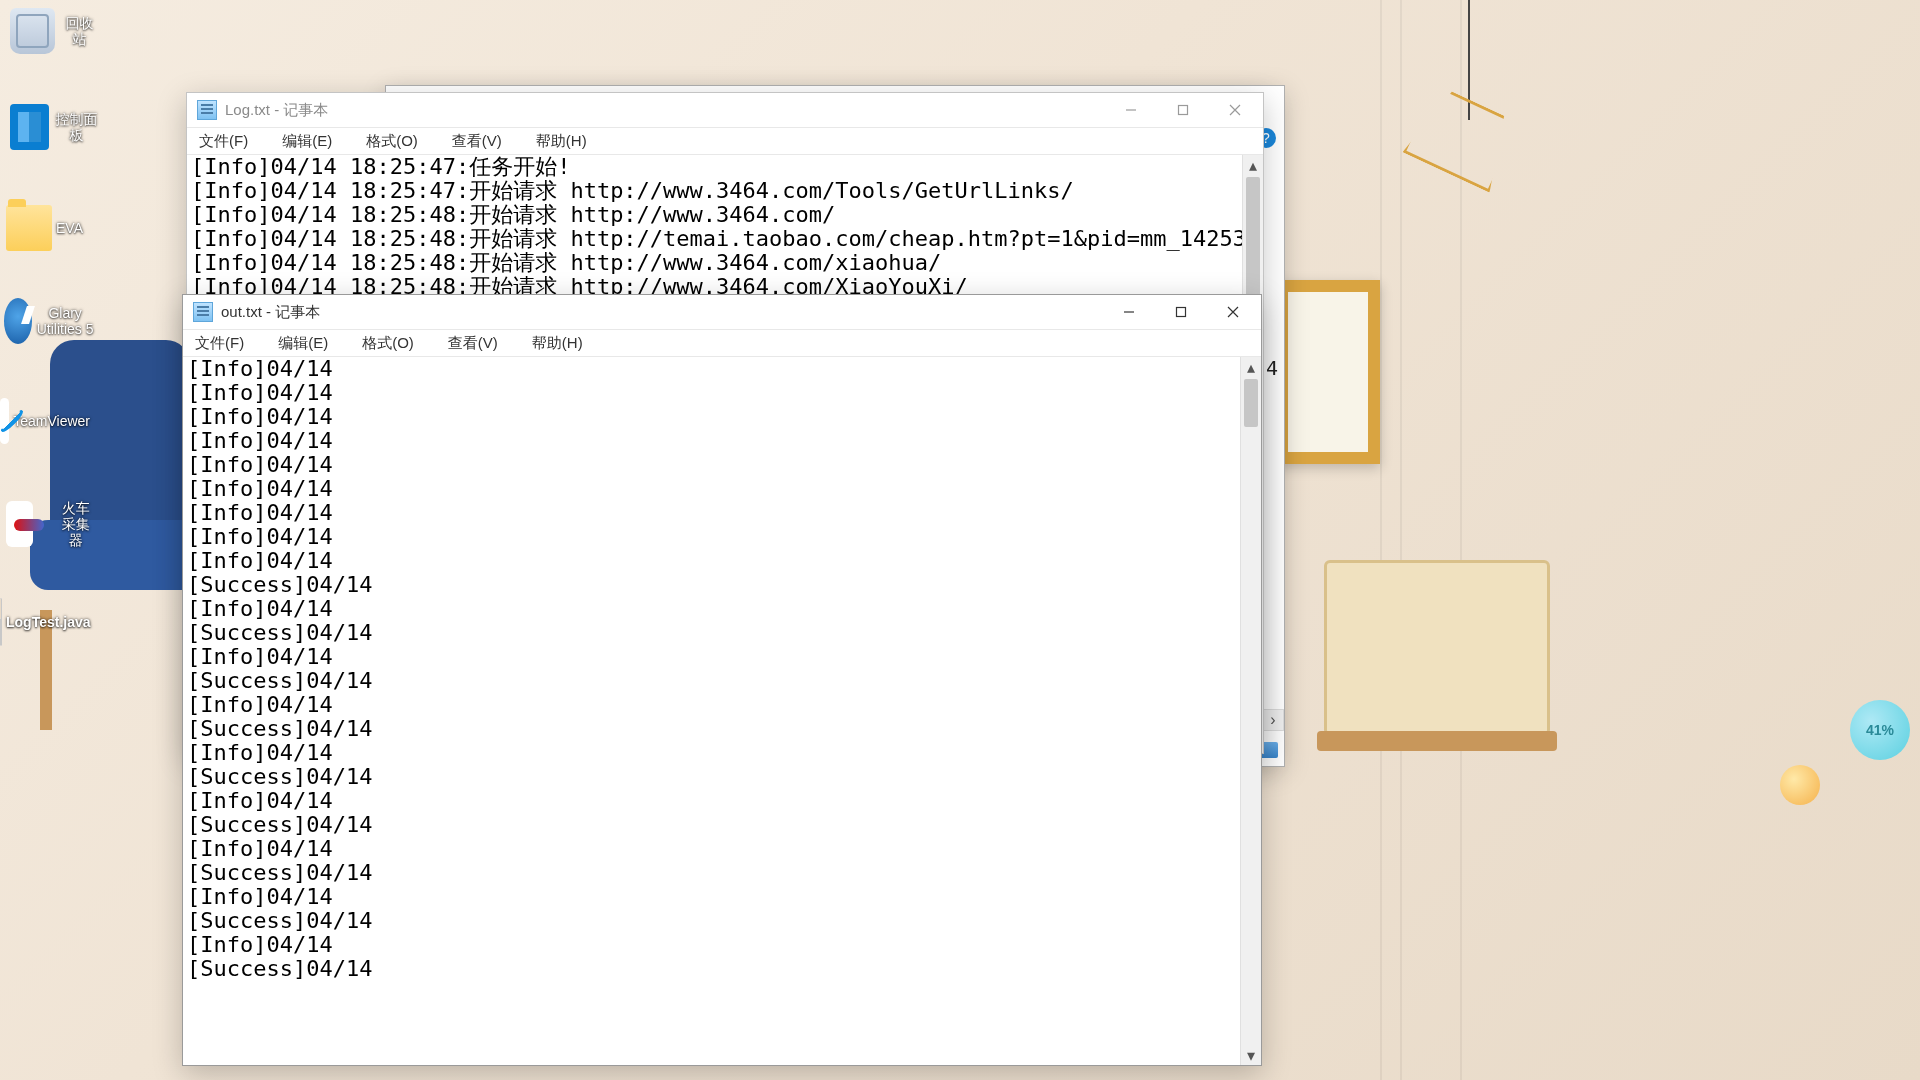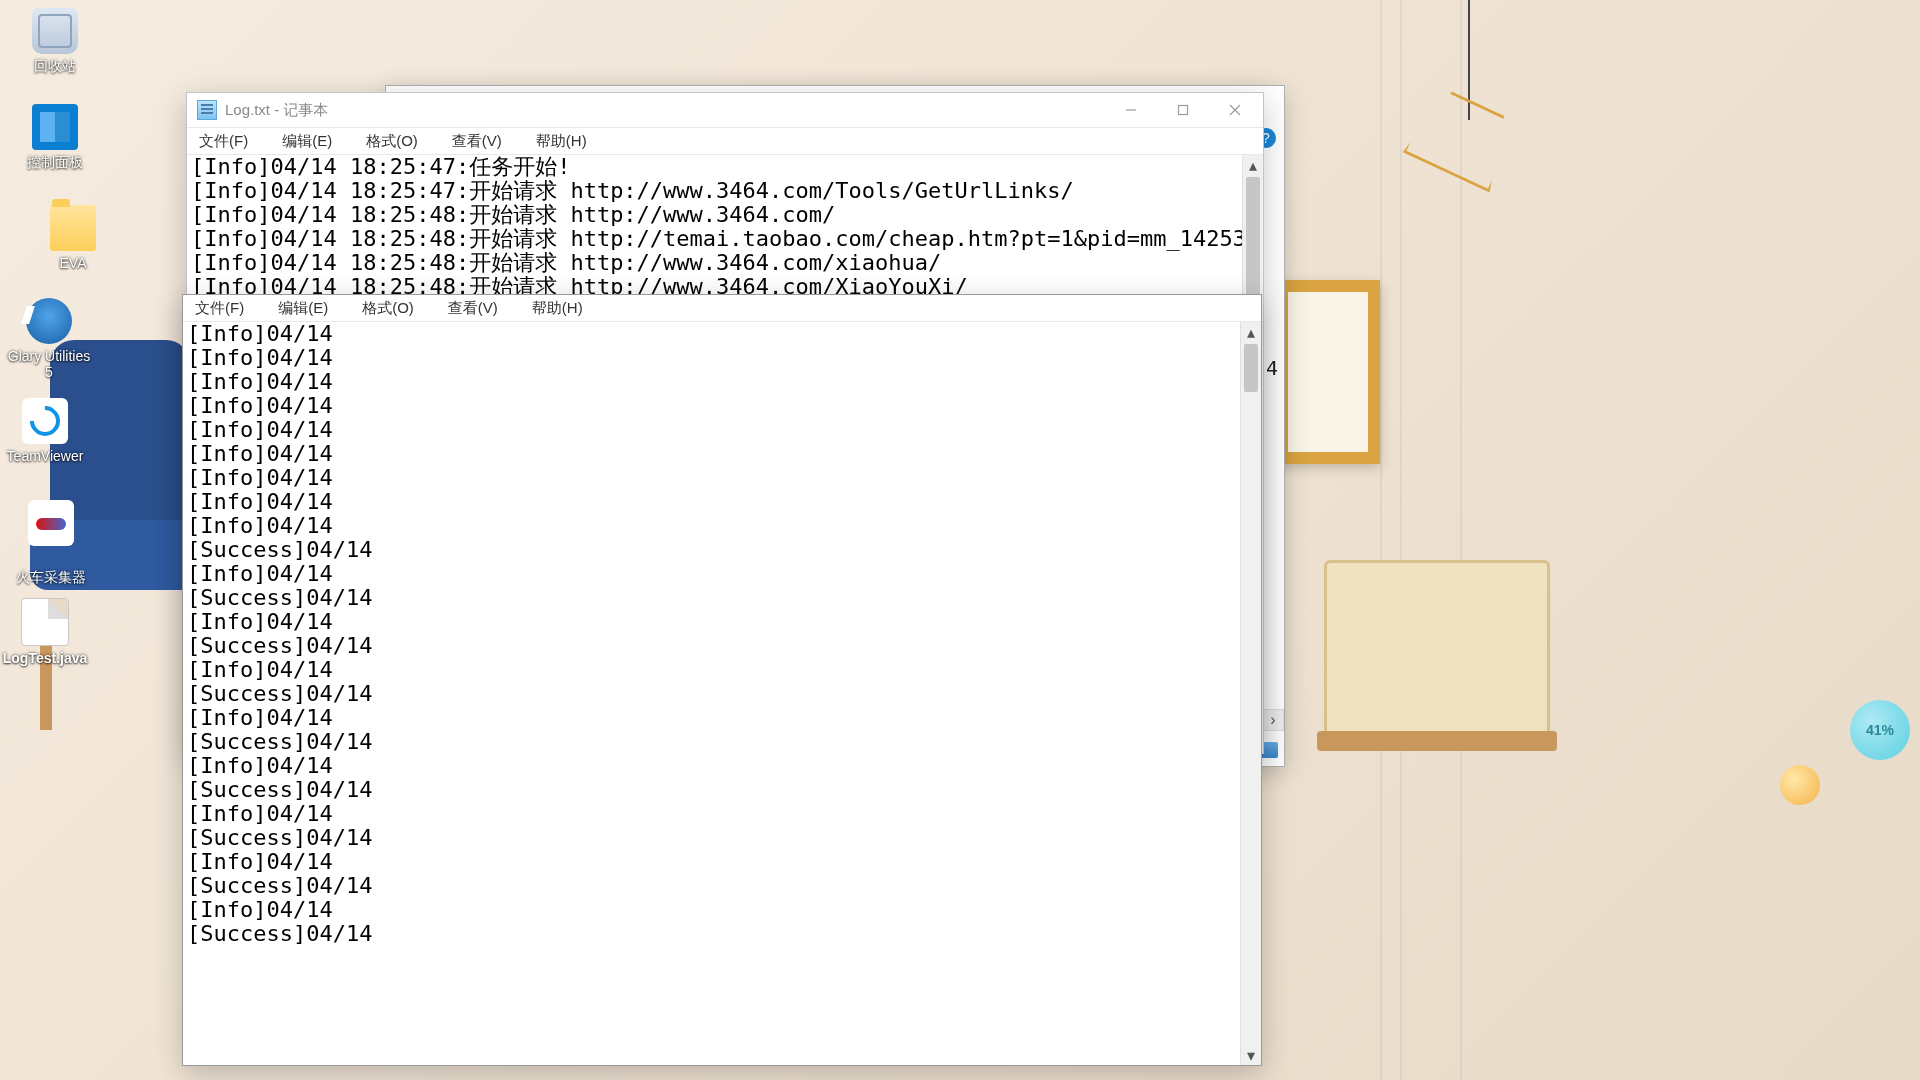"回收站" .desktop-icon { flex-direction: column -> none }
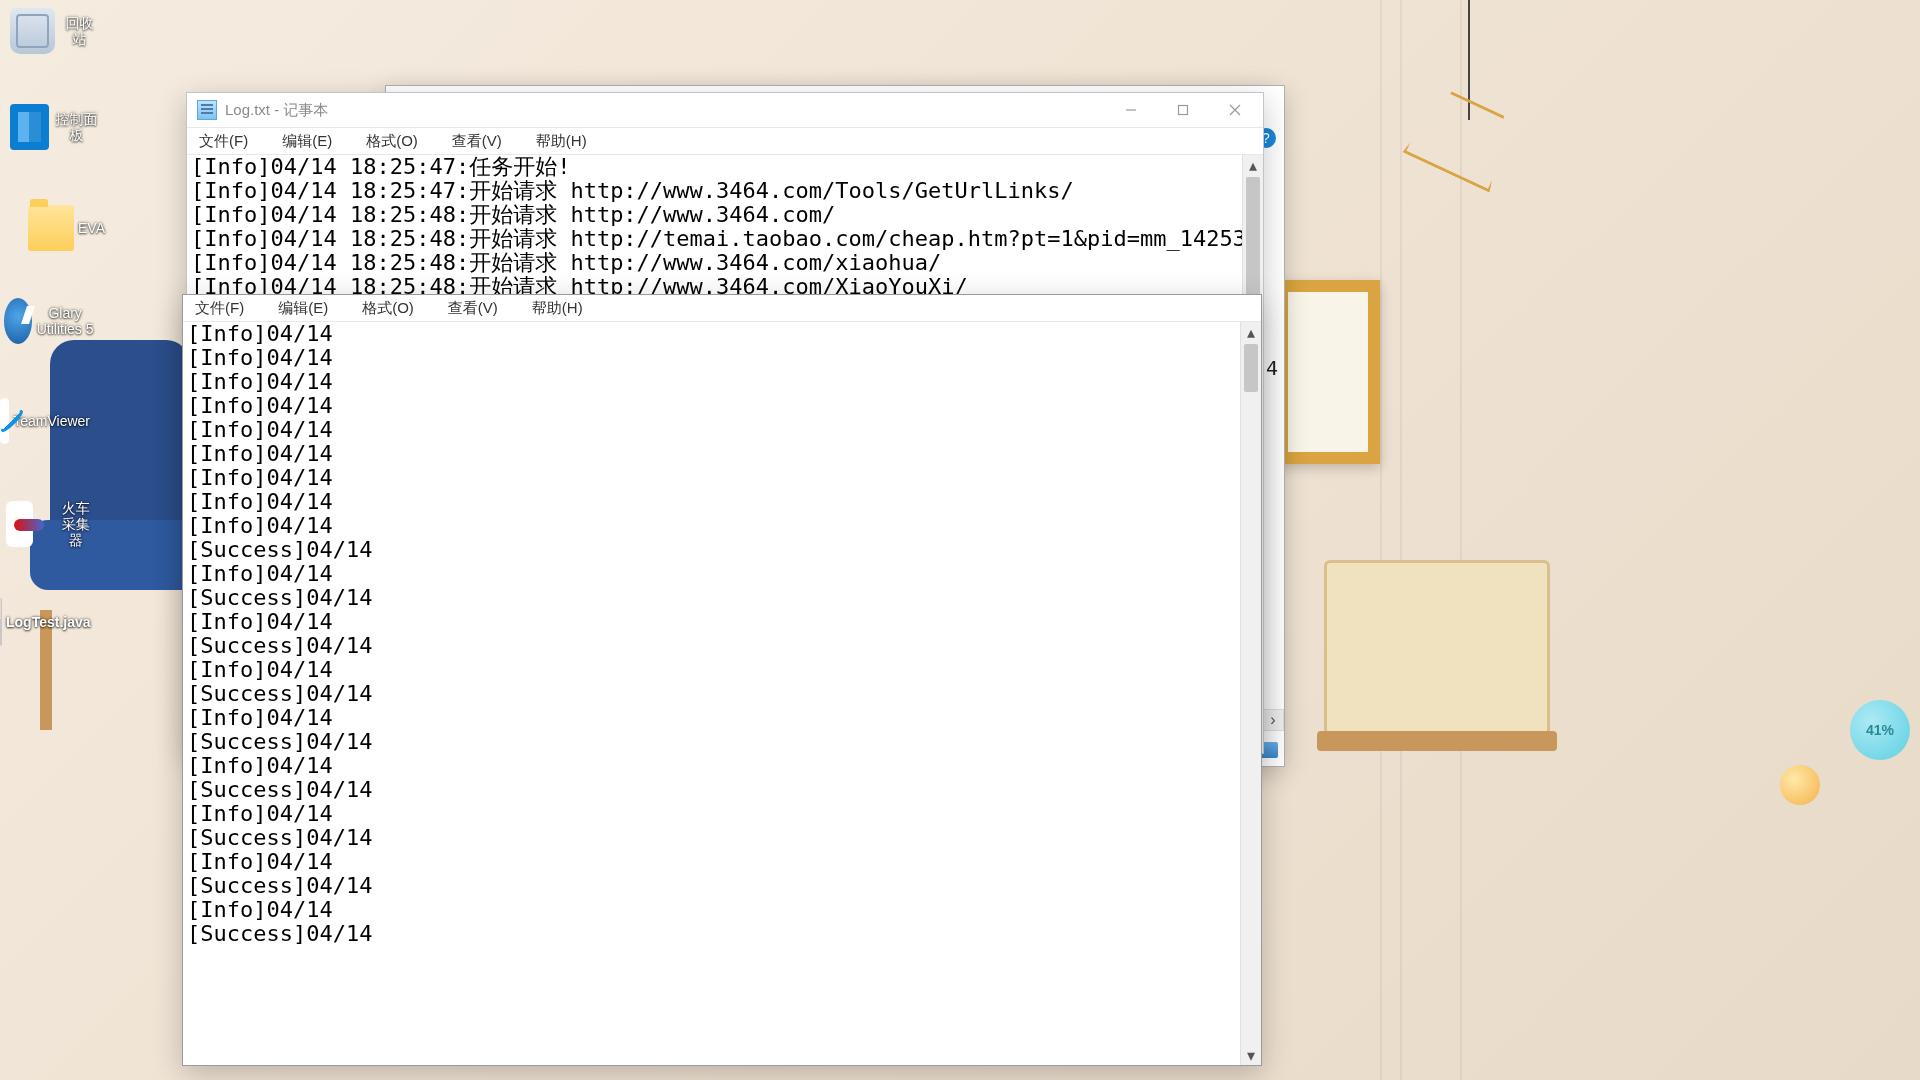"EVA" div.desktop-icon { left: 28px -> 6px }
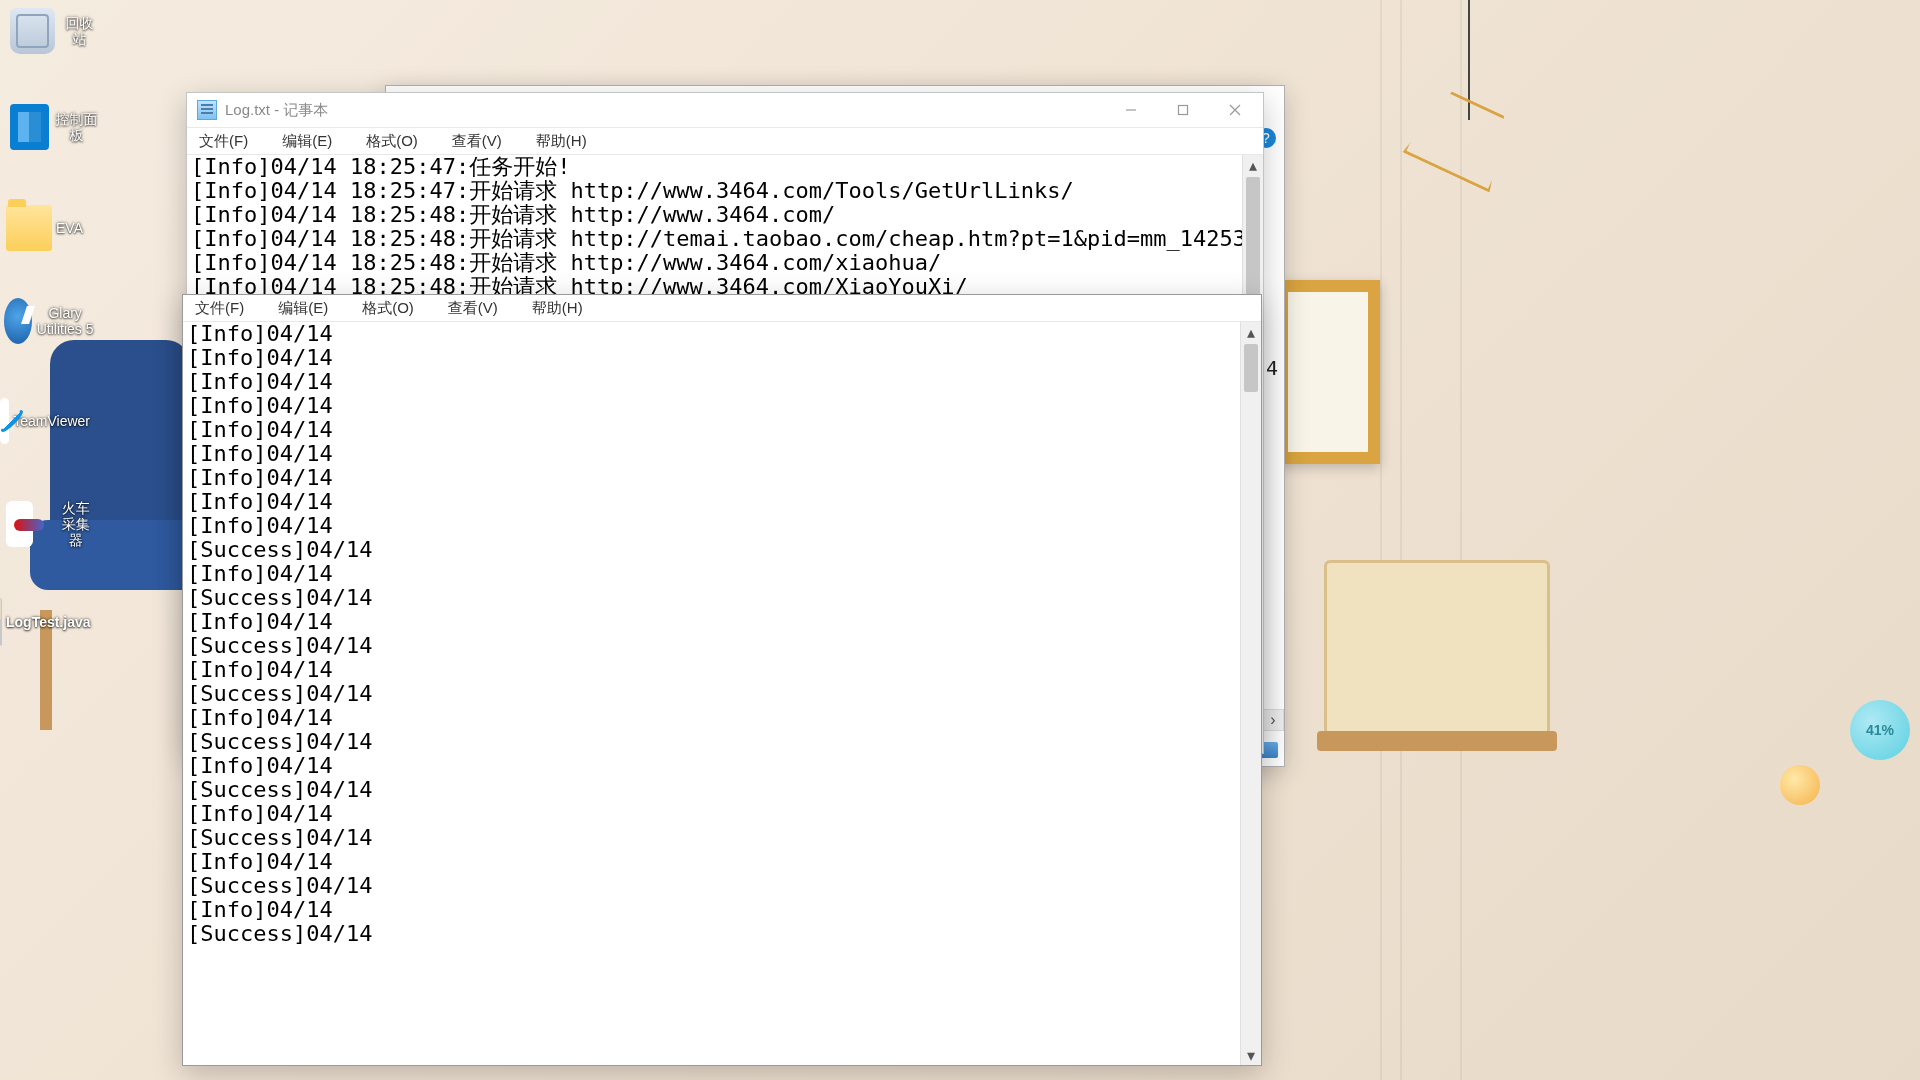"out.txt - 记事本" div.titlebar { html: none -> <div> <div></div> <div>out.txt - 记事本</div> <div></div> <div> <svg> <path></path> </svg> </div> <div> <svg> <rect></rect> </svg> </div> <div> <svg> <path></path> </svg> </div> </div> }
